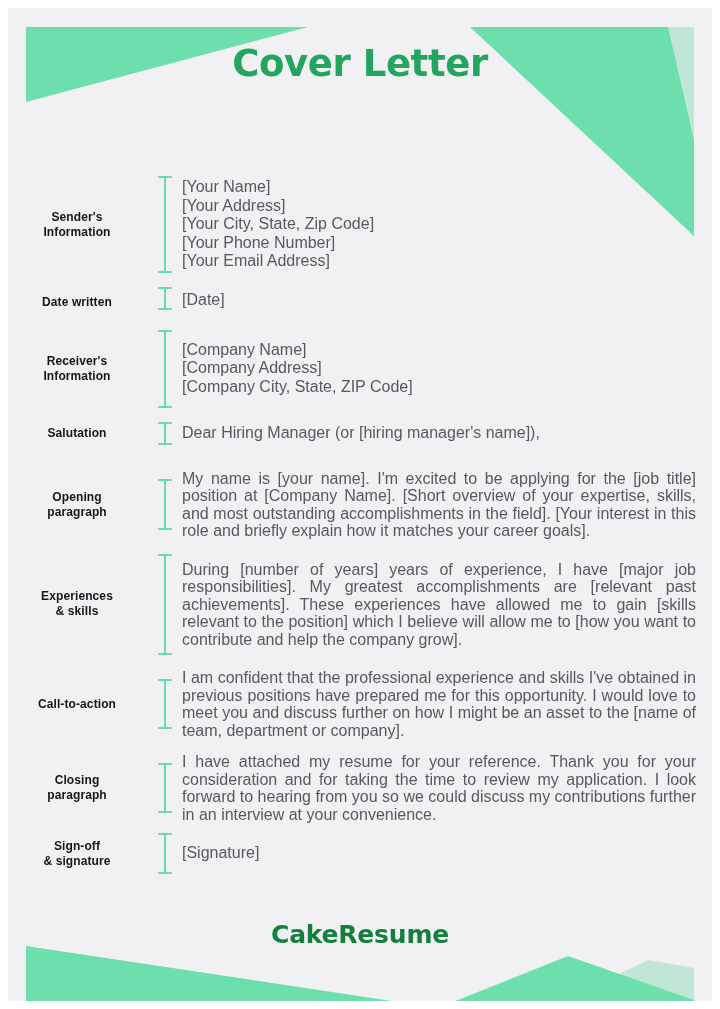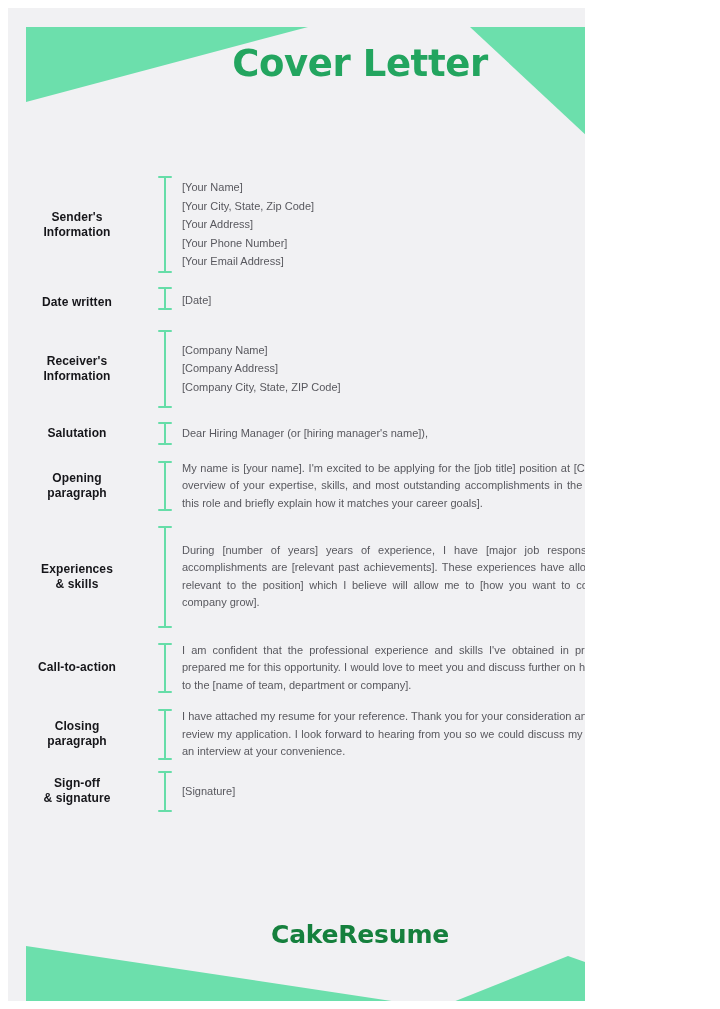"Cover Letter" .page { width: 577px -> 704px }
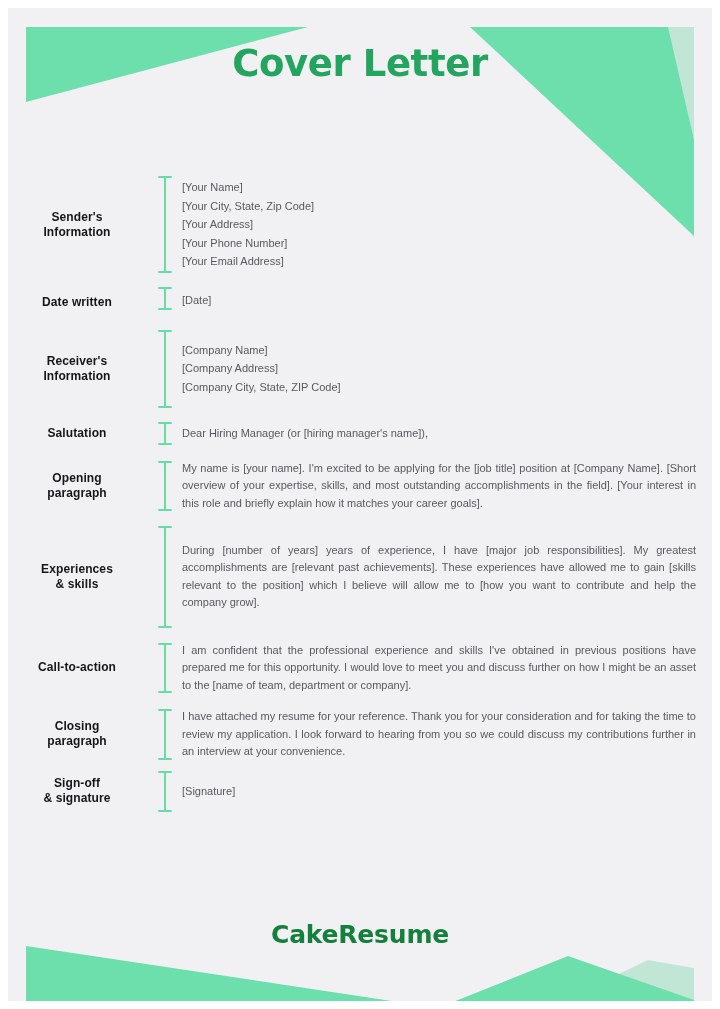"[Your Name]" .content-col { font-size: 11px -> 16px }
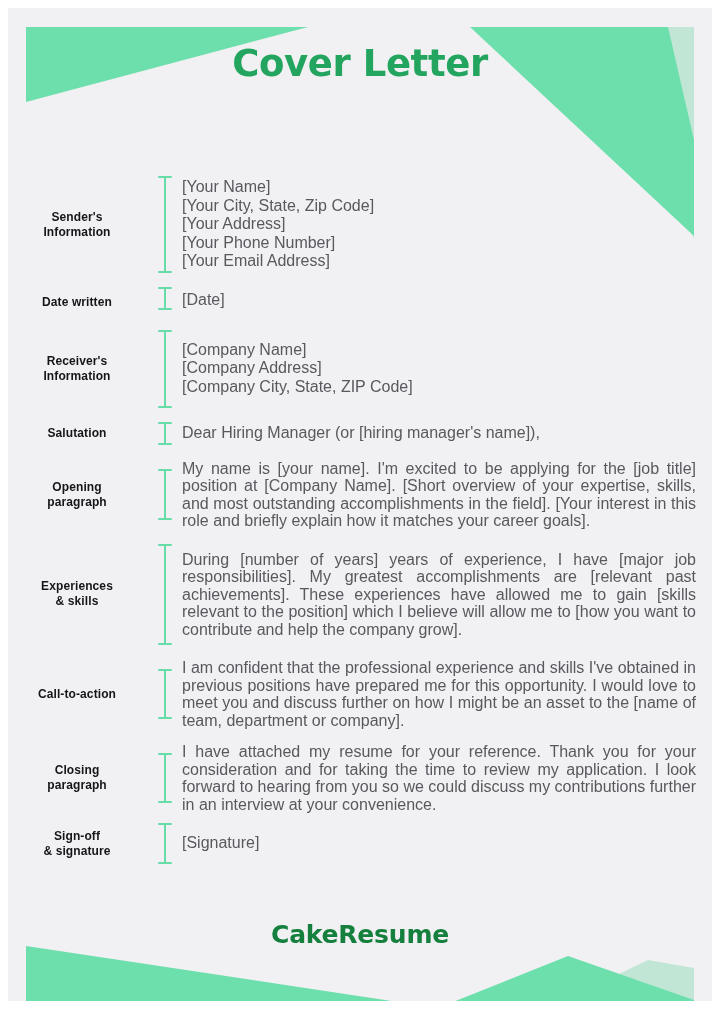"[Your City, State, Zip Code]" div { order: before "[Your Address]" -> after "[Your Address]" }
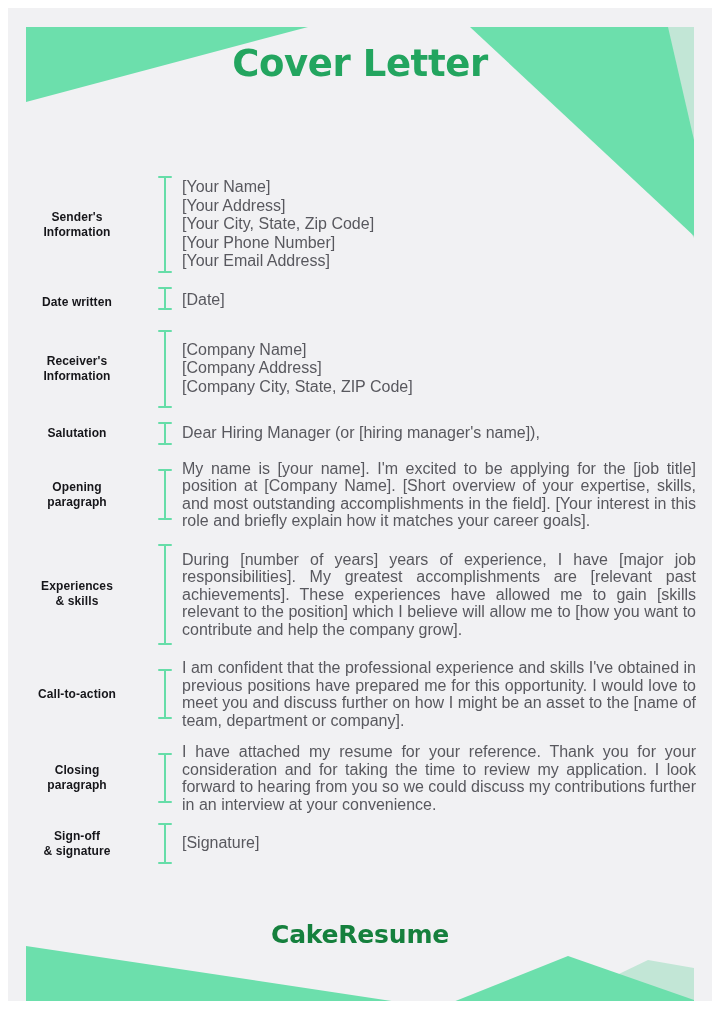"Salutation" div.row { margin-bottom: 15px -> 25px }
